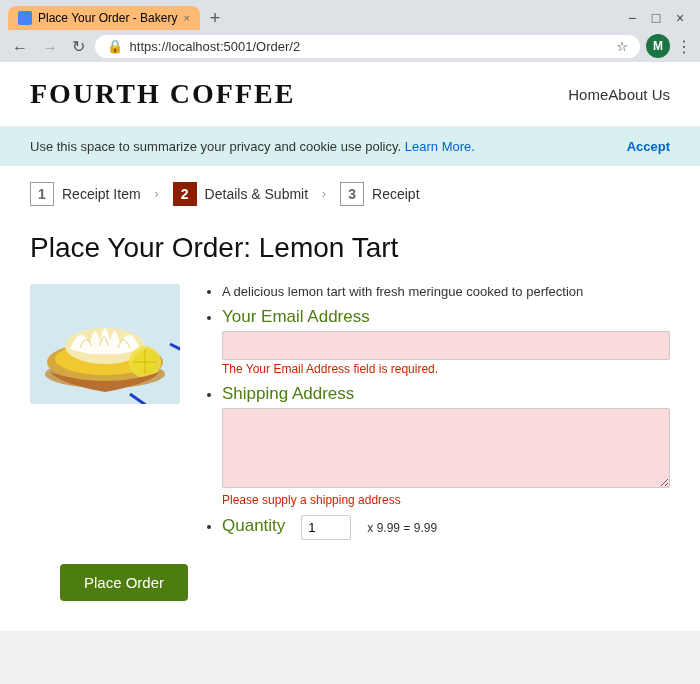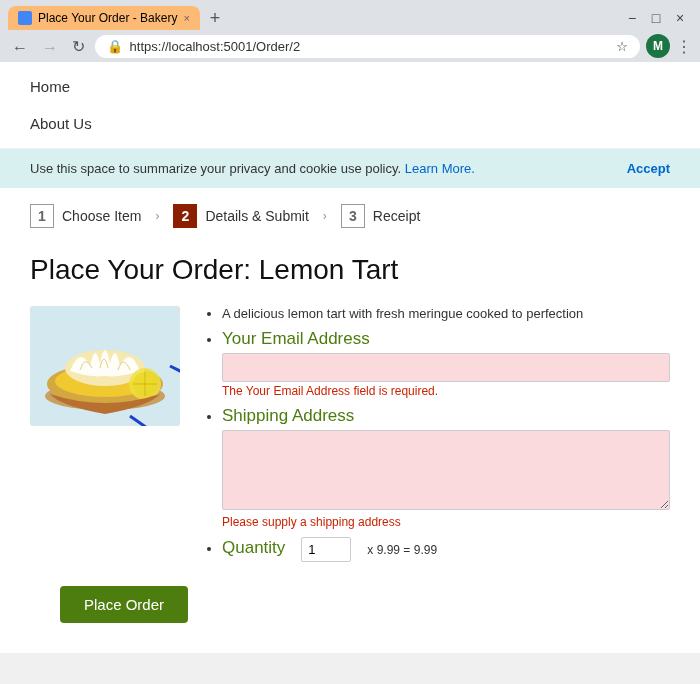"FOURTH COFFEE" div.site-logo { html: none -> <div>Fourth Coffee</div> }
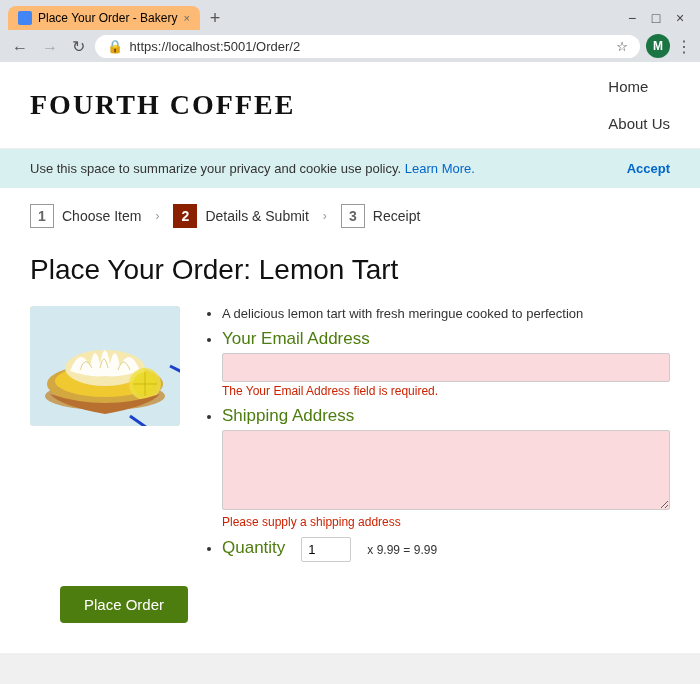"Home" .site-nav { flex-direction: column -> none; gap: 20px -> none }
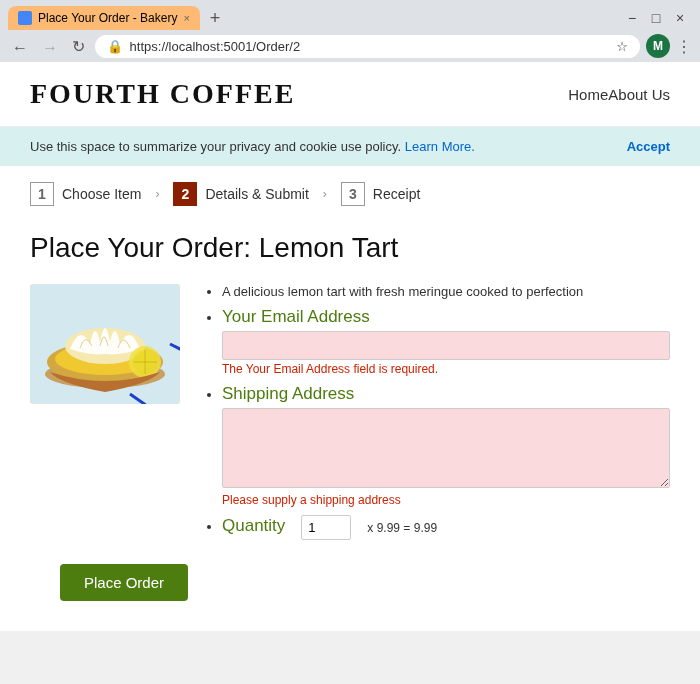"Choose Item" span.step-label { text: Choose -> Receipt }
